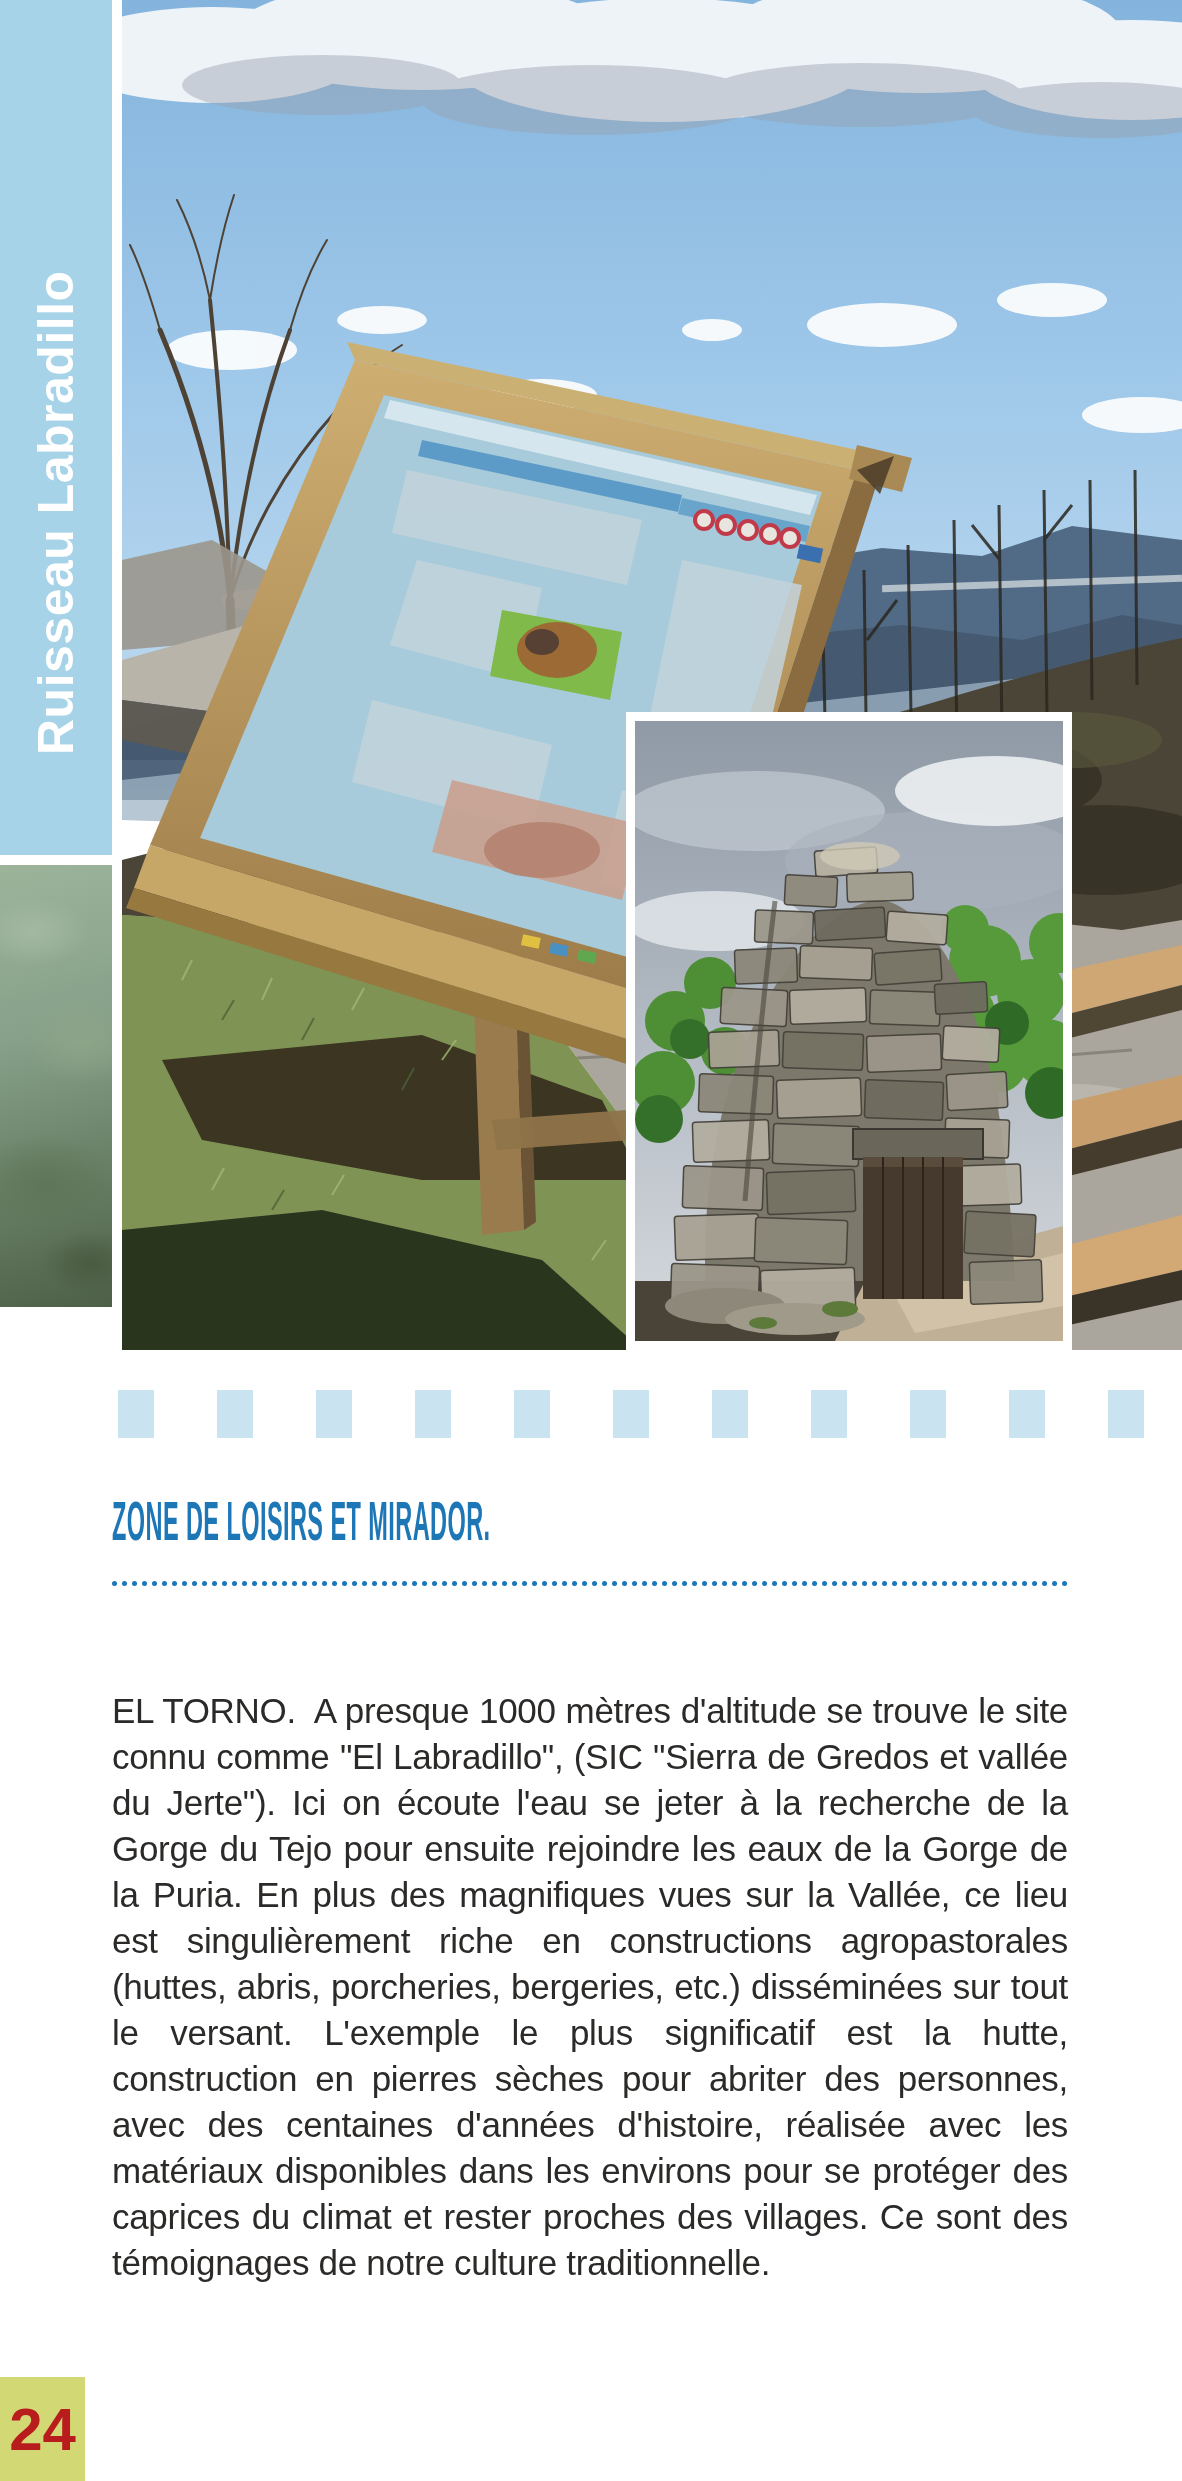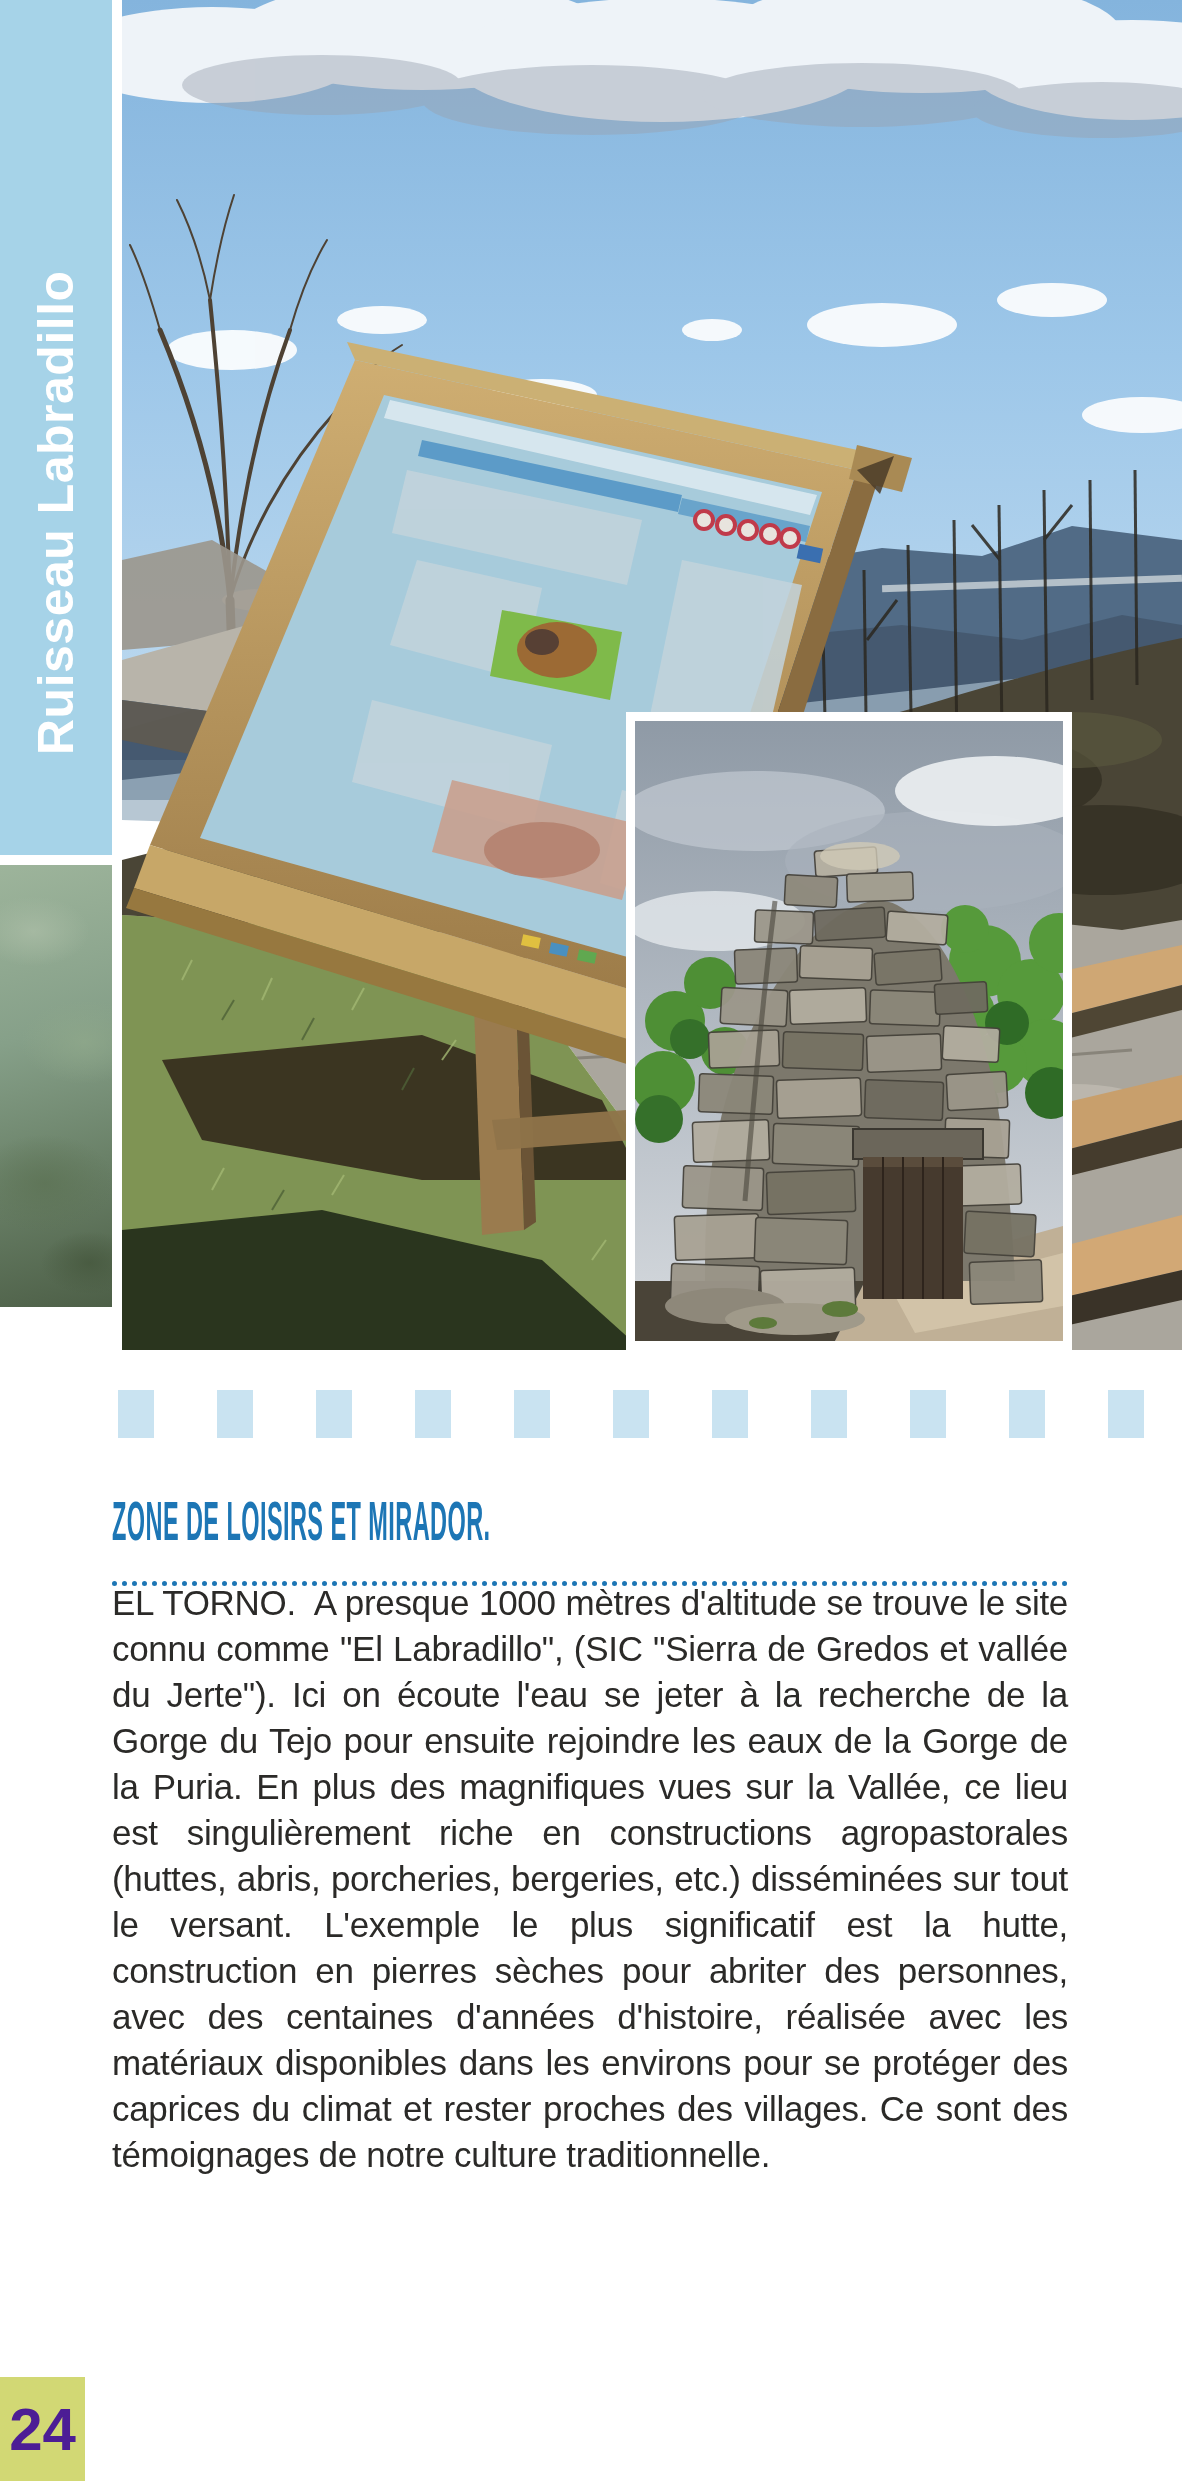"EL TORNO. A presque 1000" .body-paragraph { top: 1580px -> 1688px }
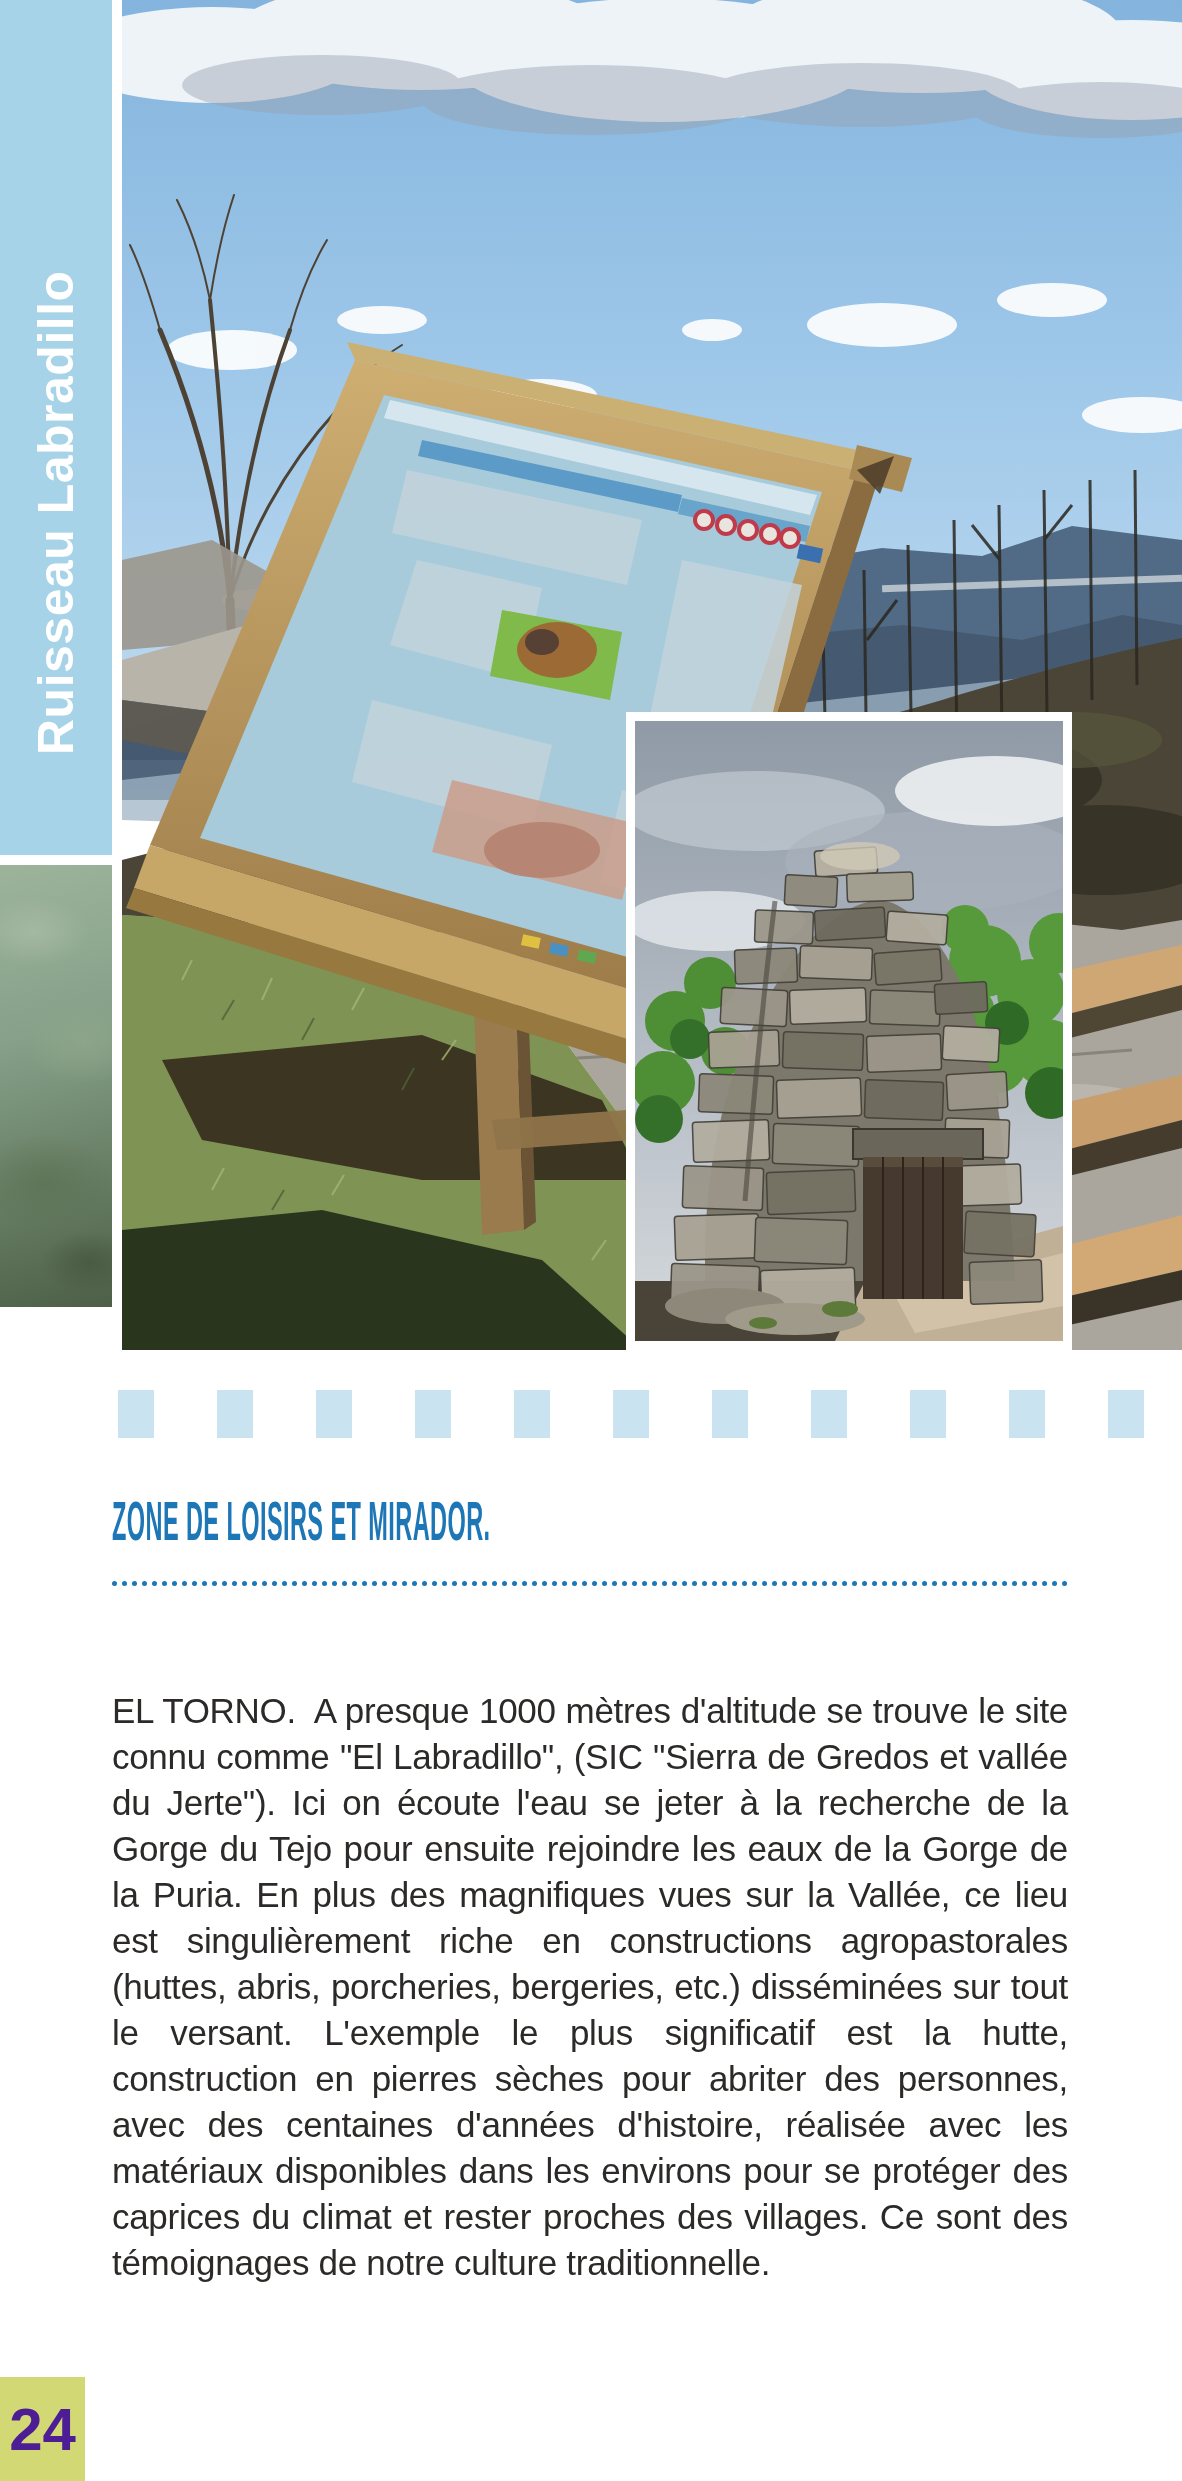"24" .page-number { color: #4c1d95 -> #b91c1c }
